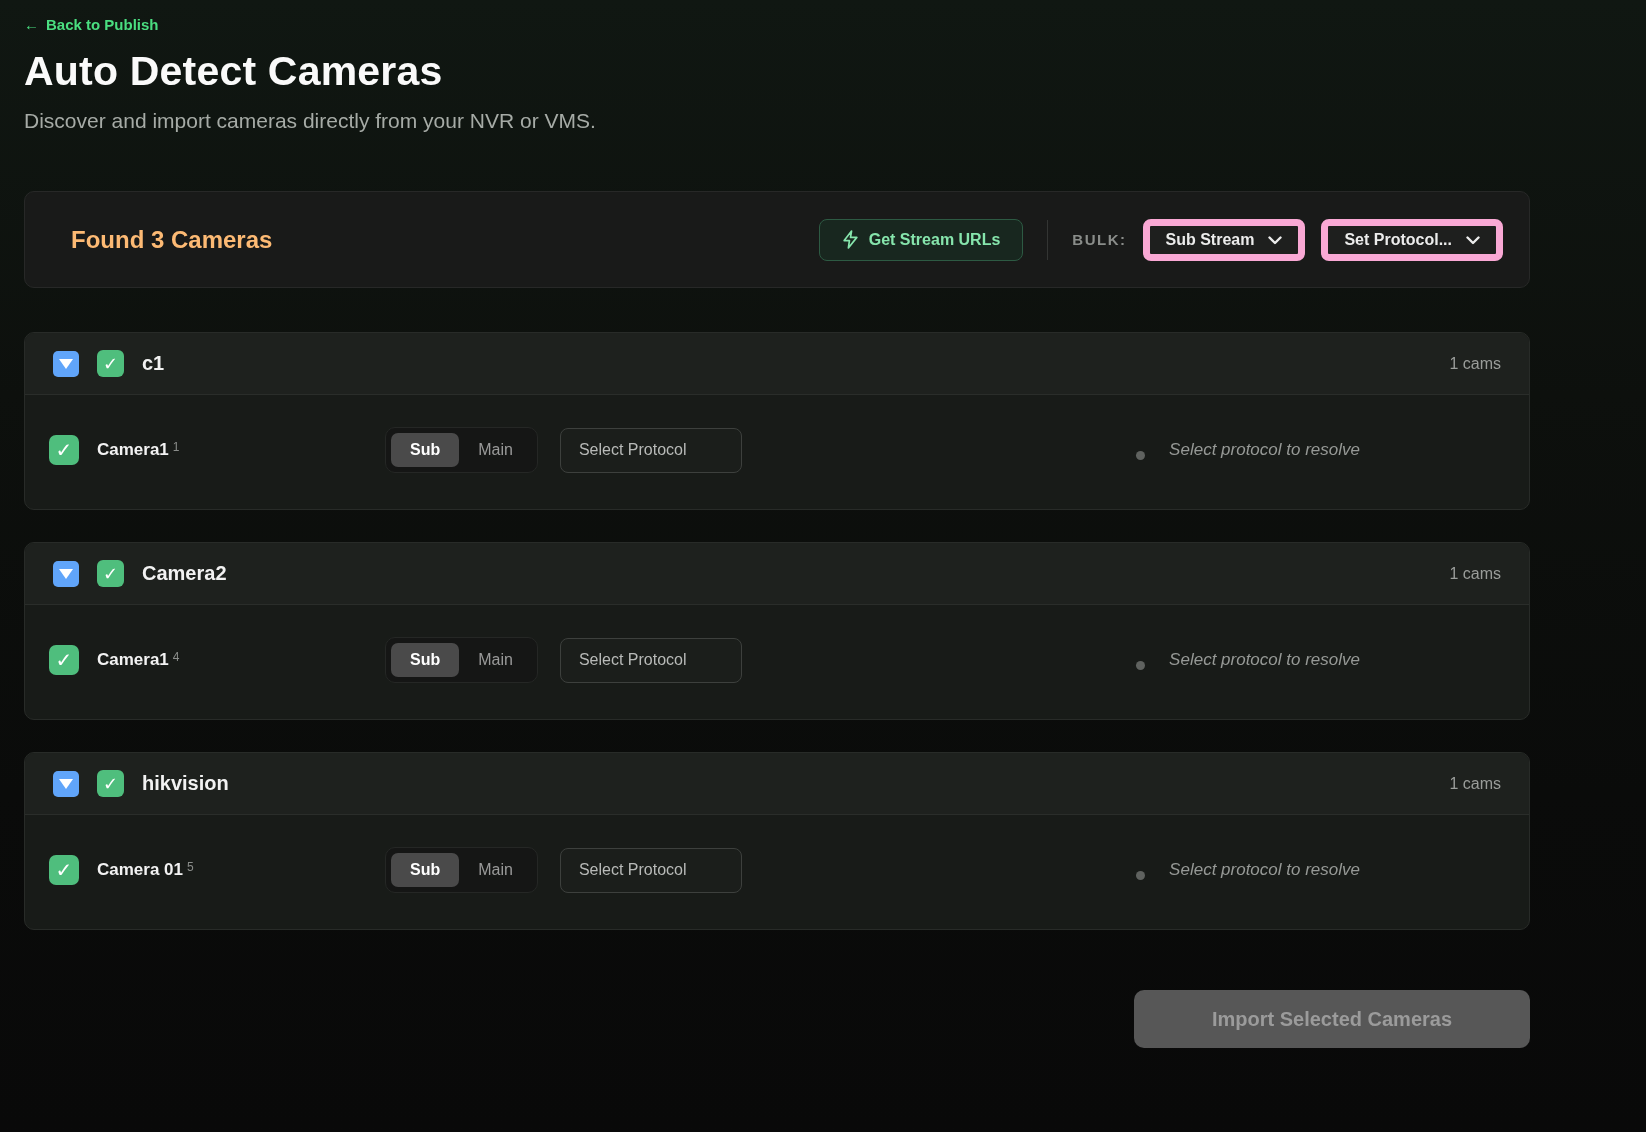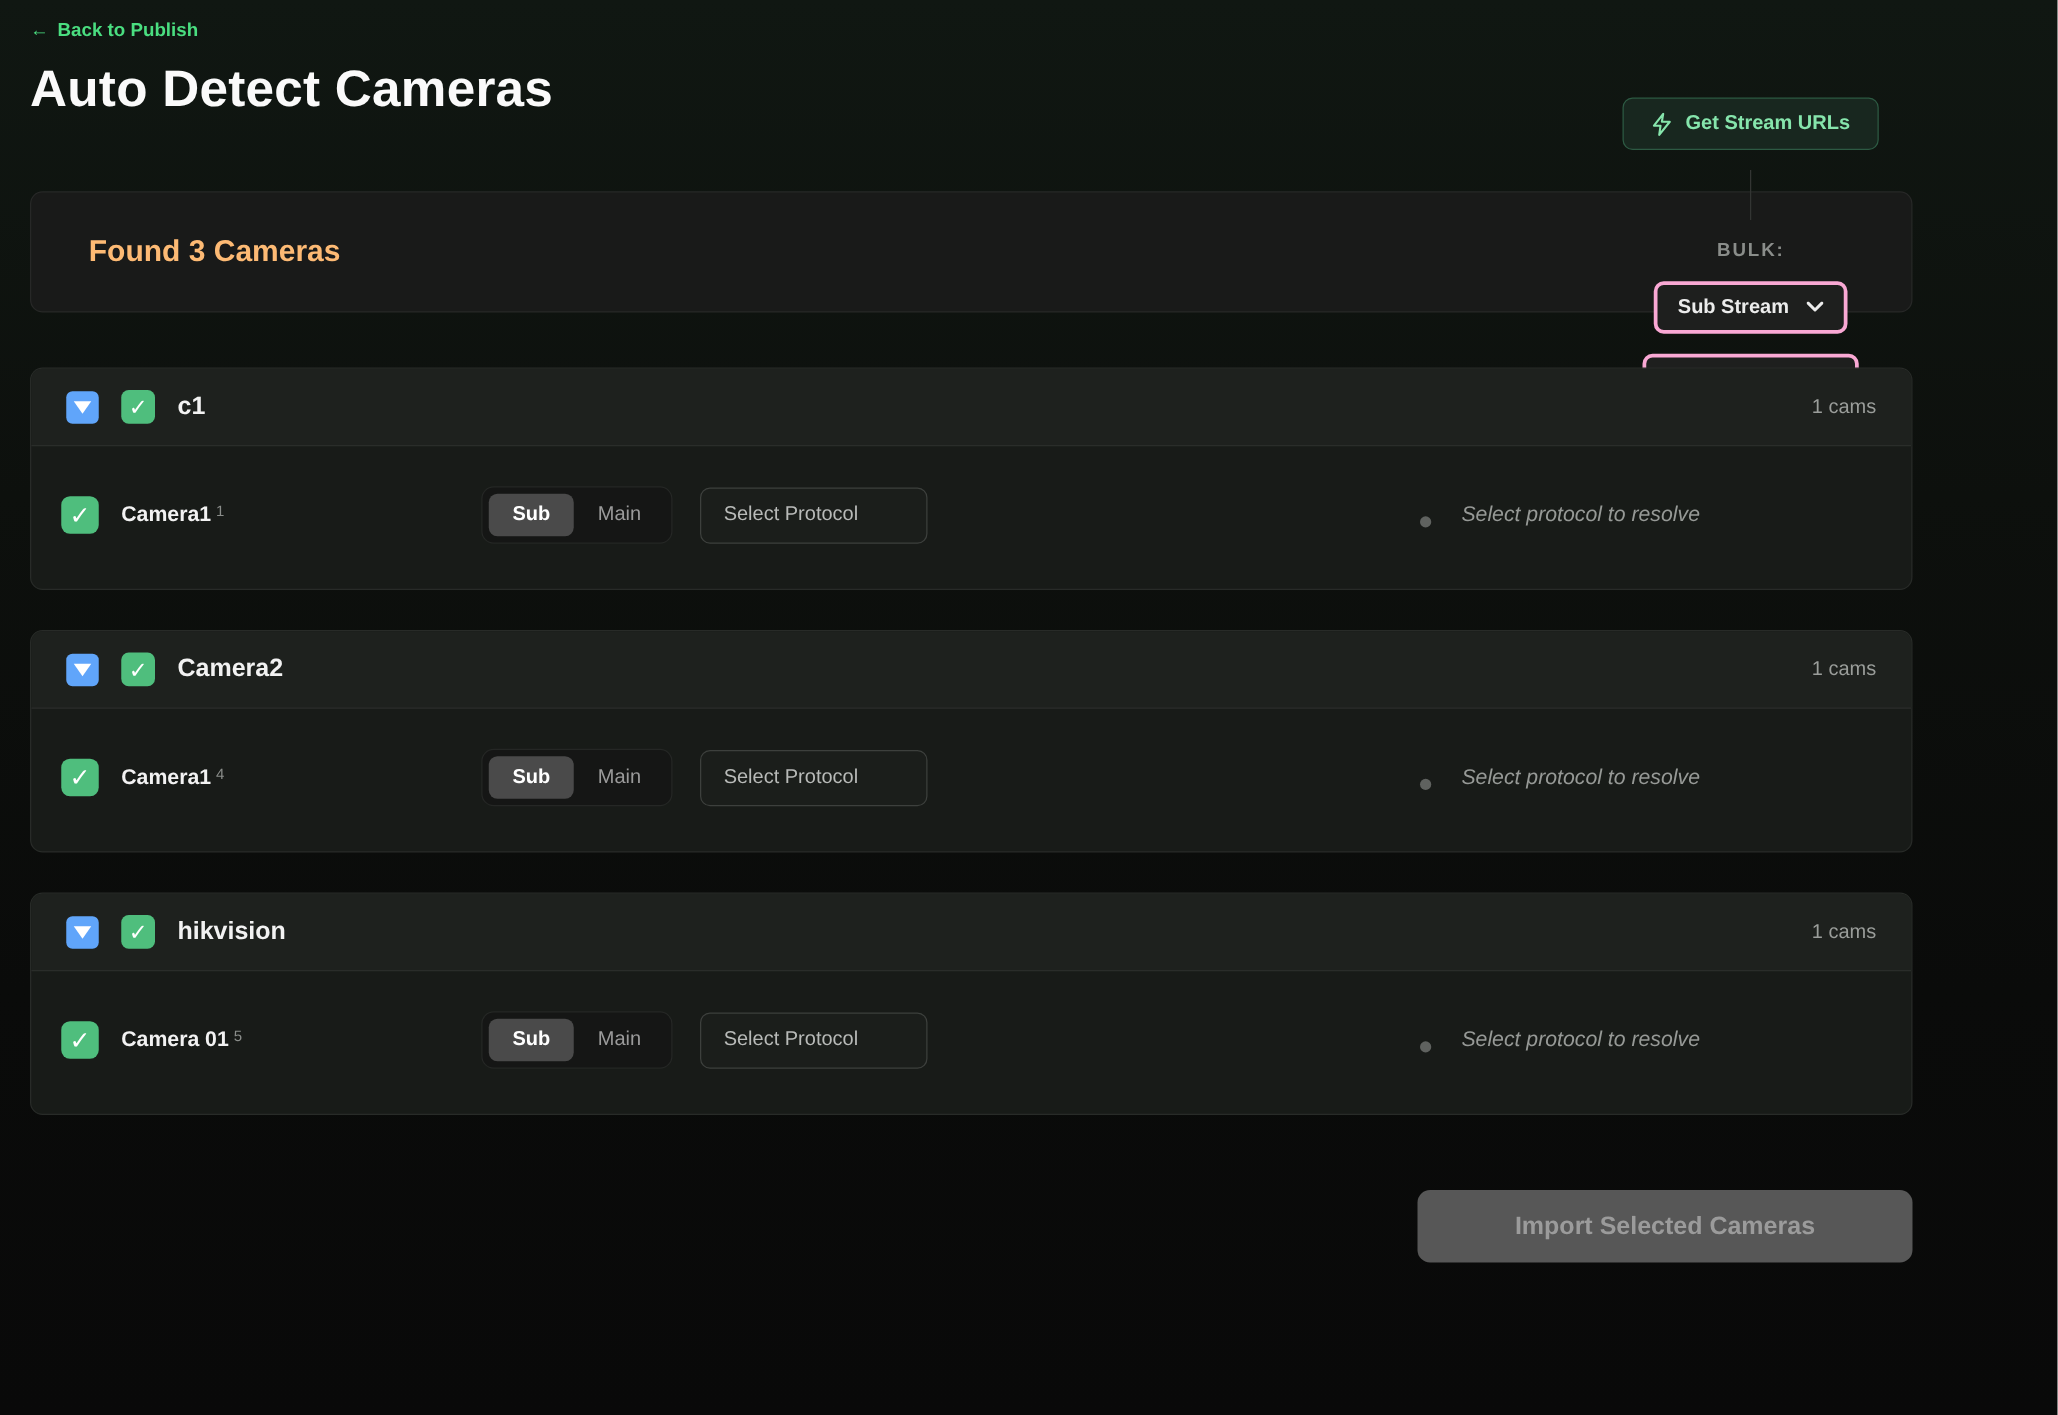"Discover and import cameras directly" p.page-subtitle { html: none -> <p>Discover and import cameras directly from your NVR or VMS.</p> }
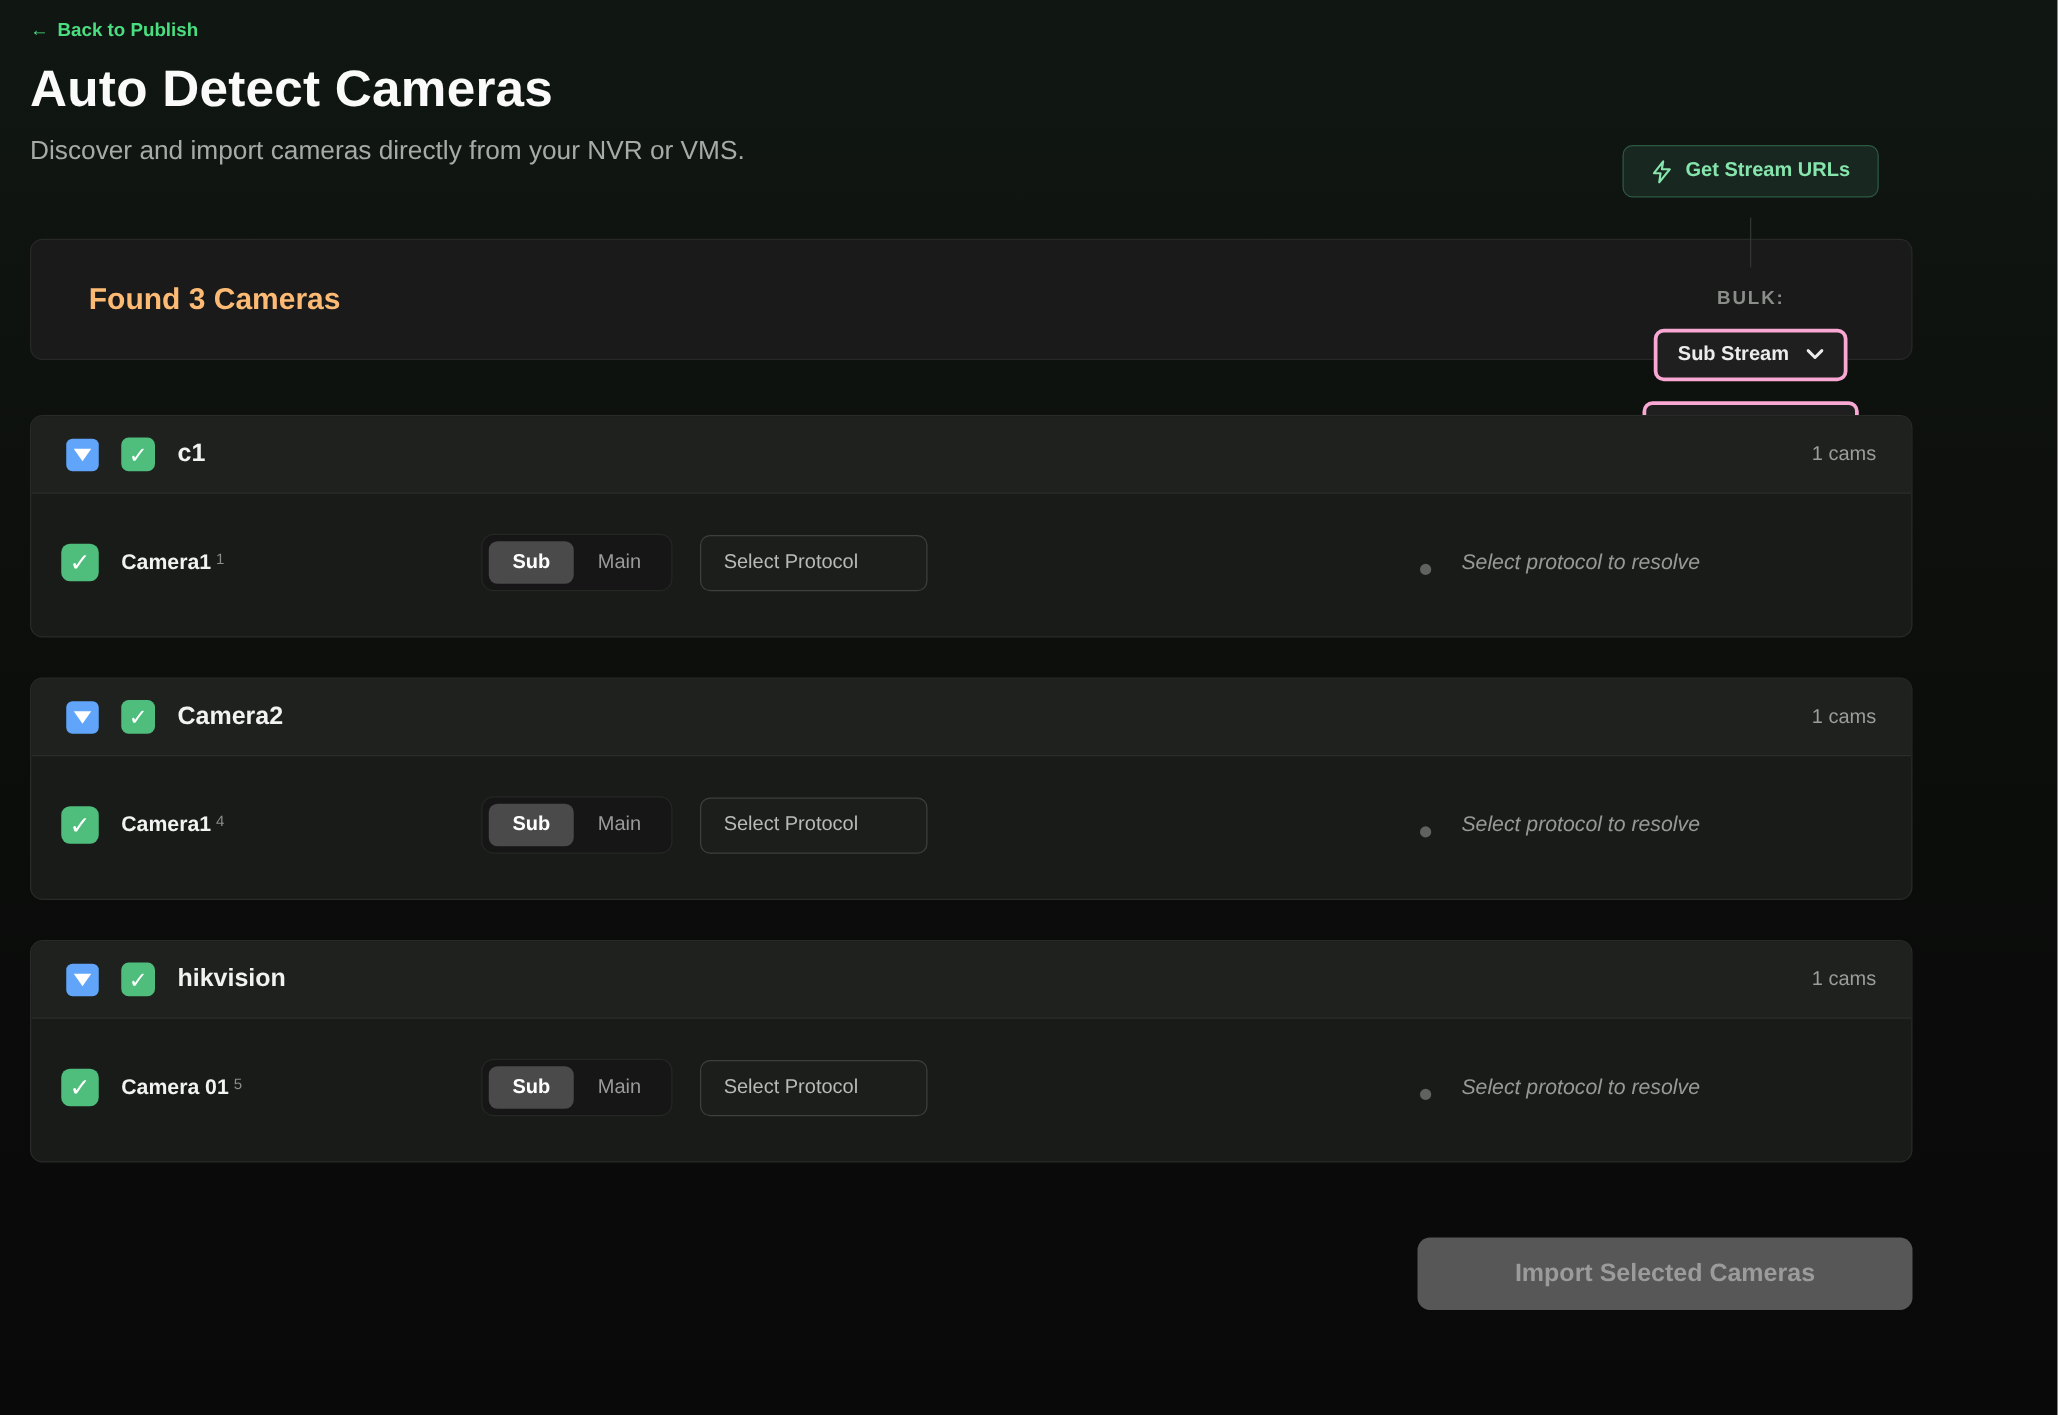"Get Stream URLs" .found-actions { flex-direction: column -> none }
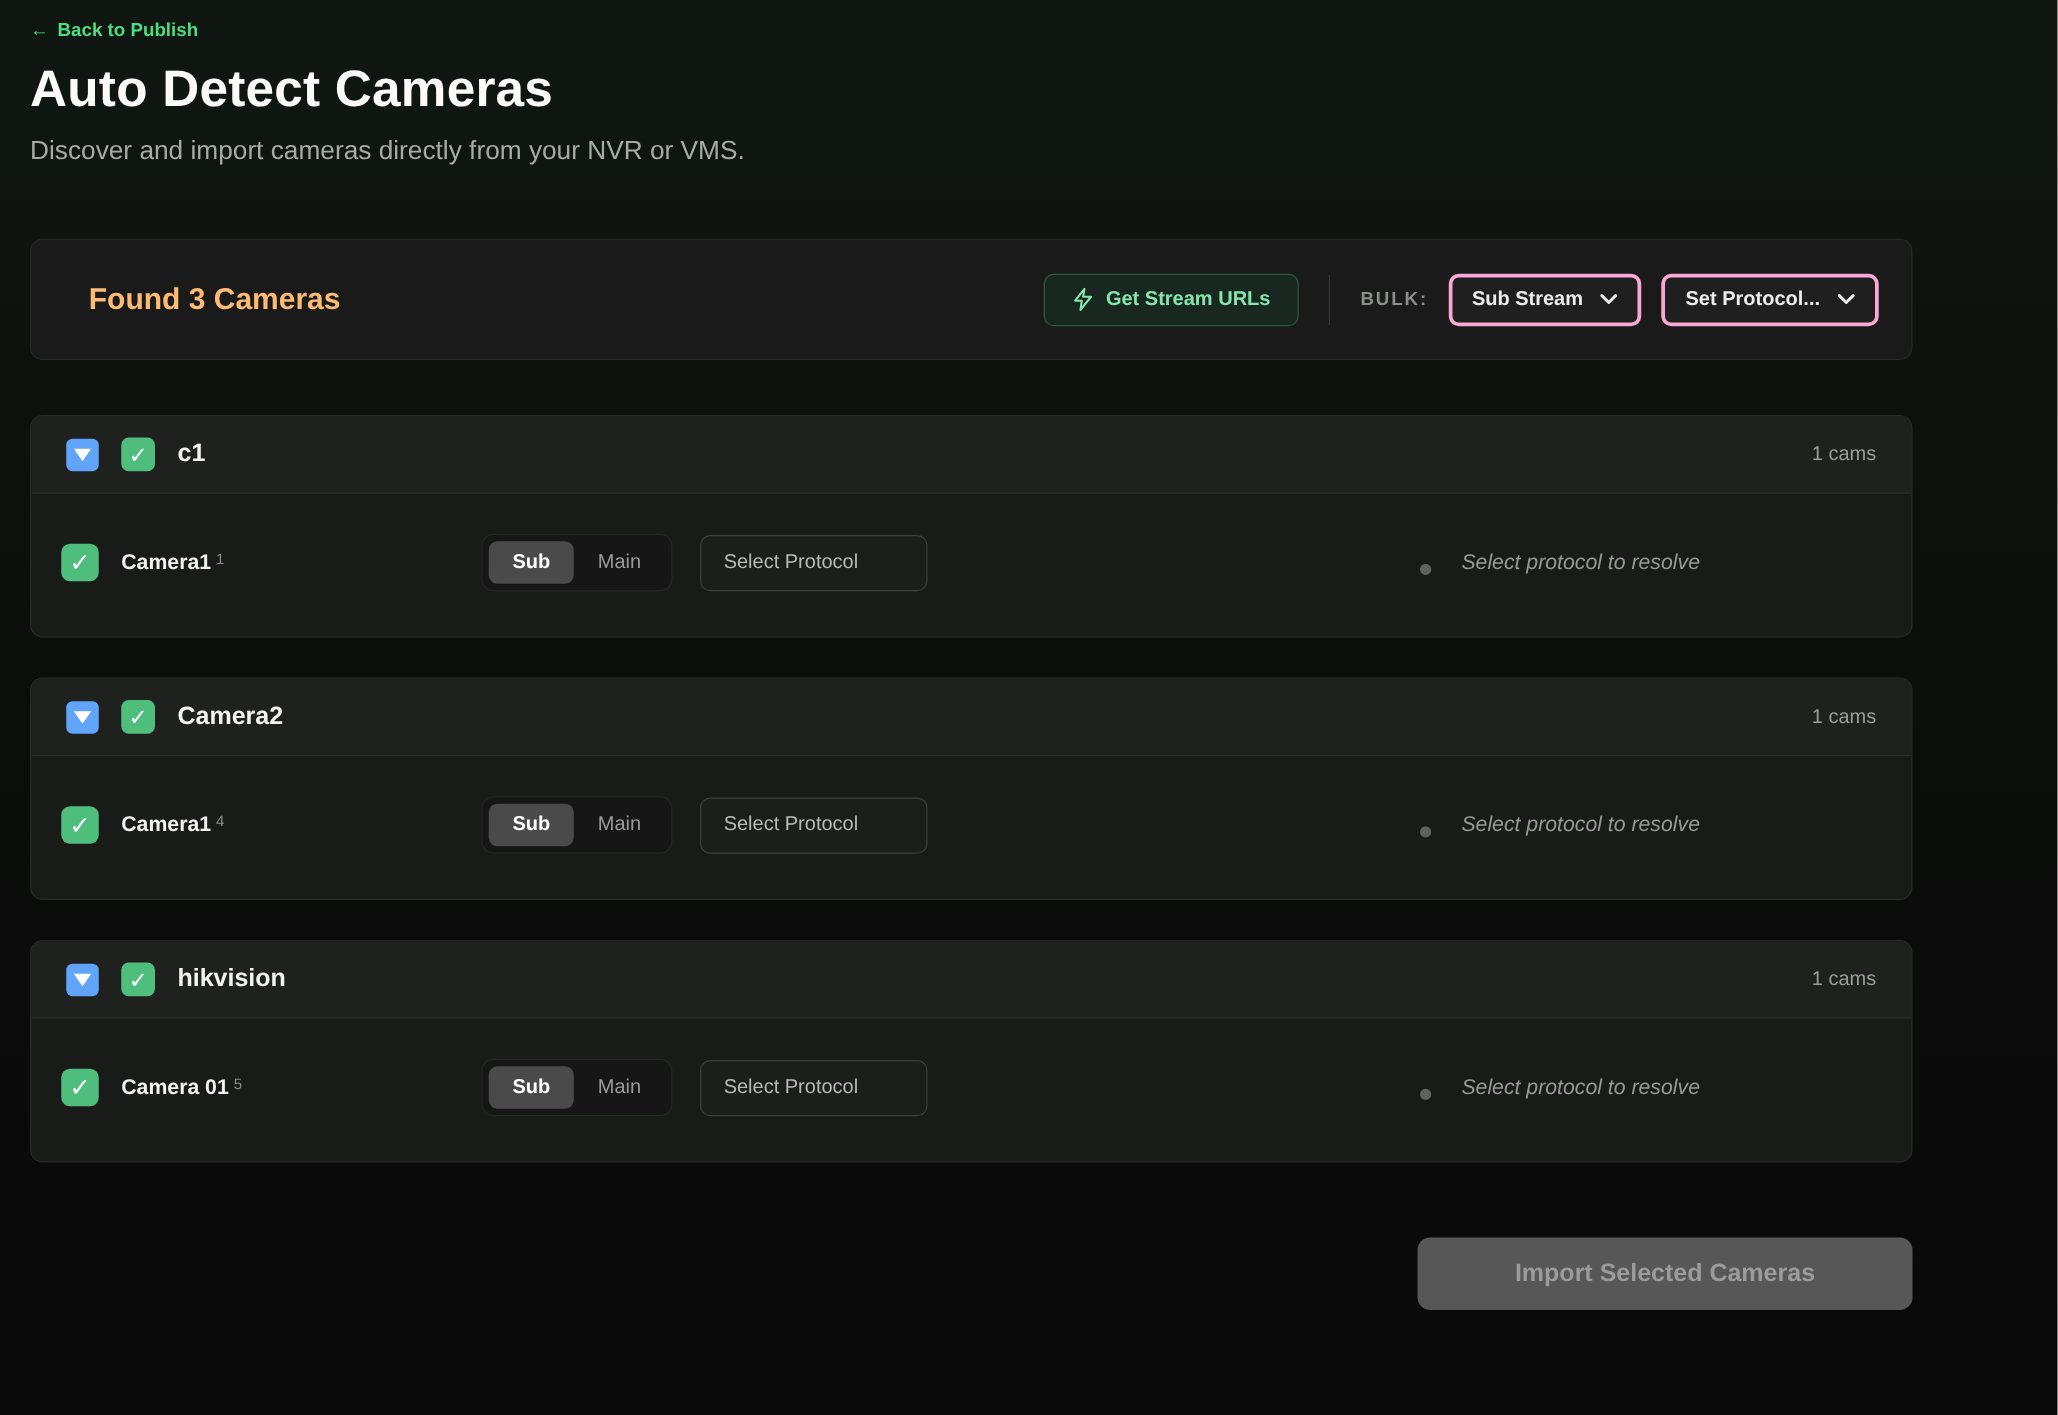"Sub Stream" .select-pill { border: 3px solid #f9a8d4 -> 7px solid #f9a8d4 }
